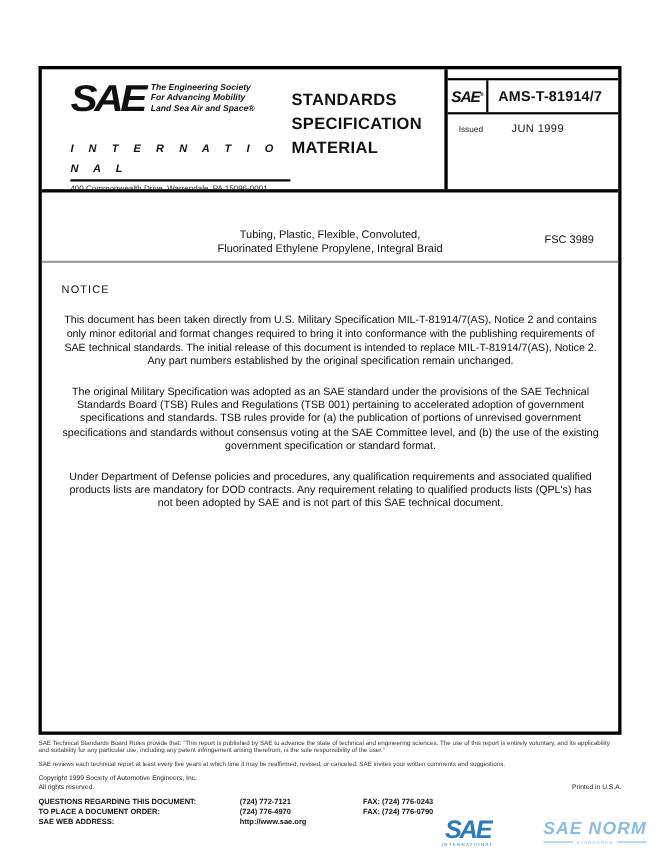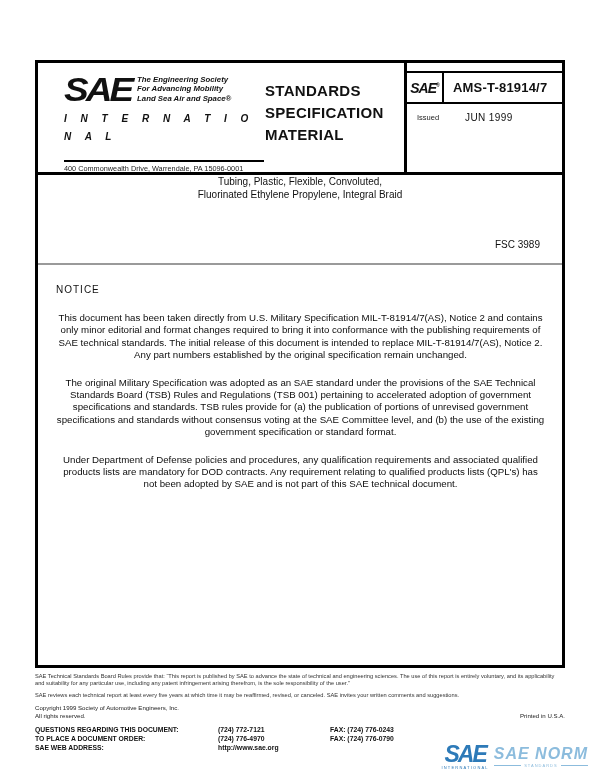"I N T E R" .intl-line { margin-top: 1px -> 18px; padding-bottom: 16px -> 2px }
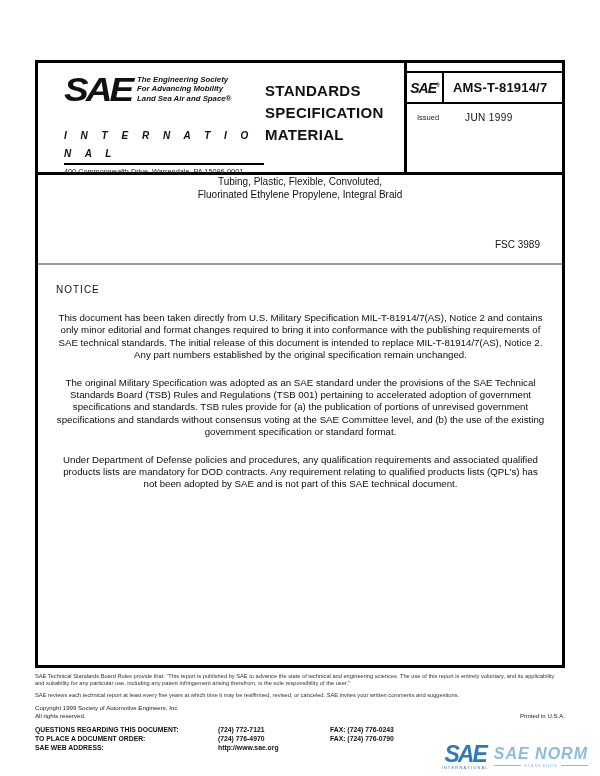"Tubing, Plastic, Flexible, Convoluted," .title-section { height: 90px -> 64px; padding-top: 0 -> 32px }
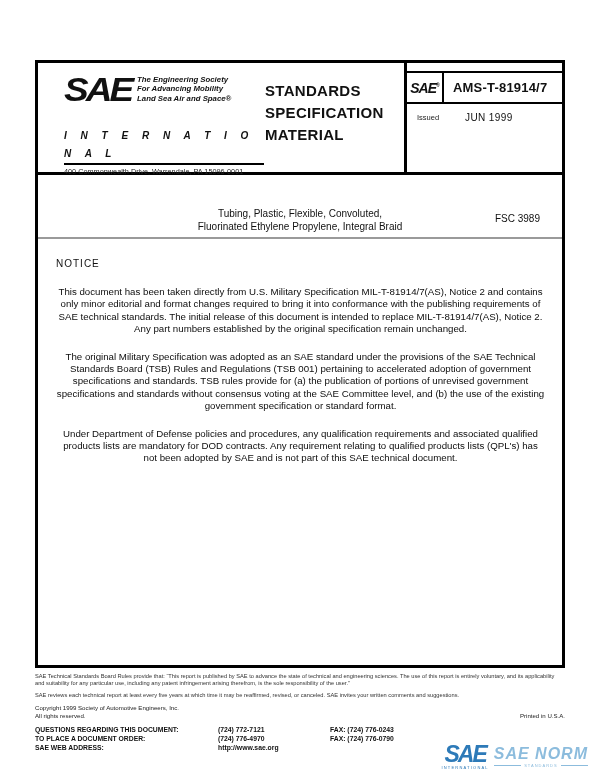"SAE NORM" .wm-right { margin-left: none -> 40px }
